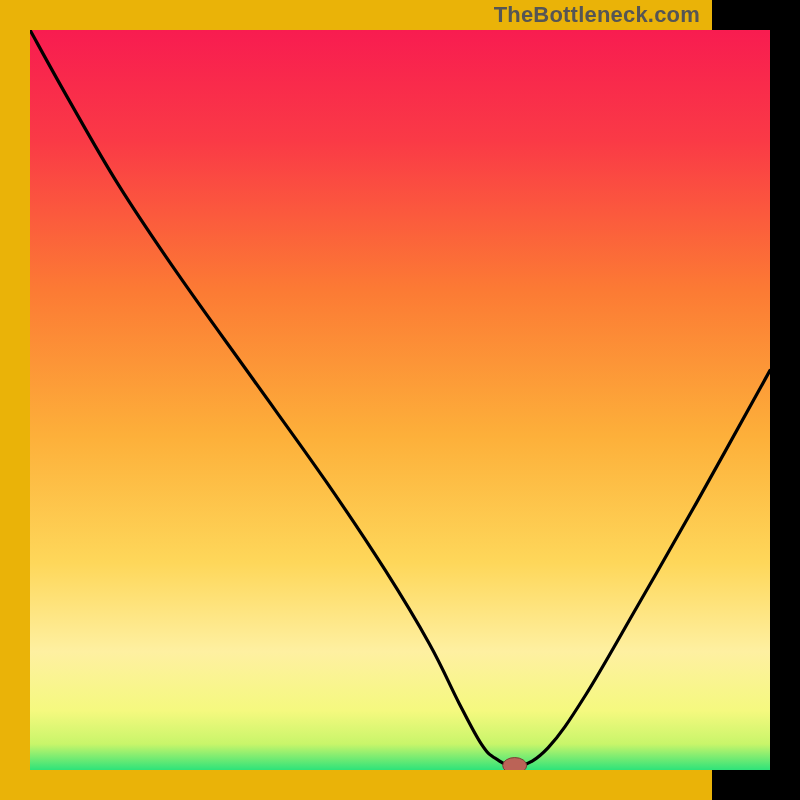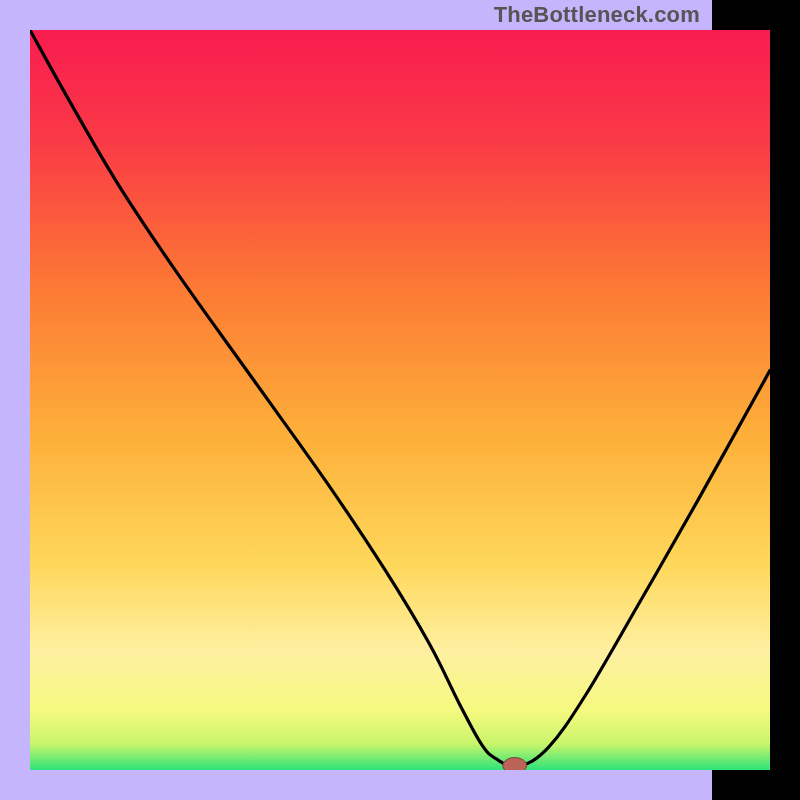"TheBottleneck.com" .frame { background: #c4b5fd -> #eab308 }
